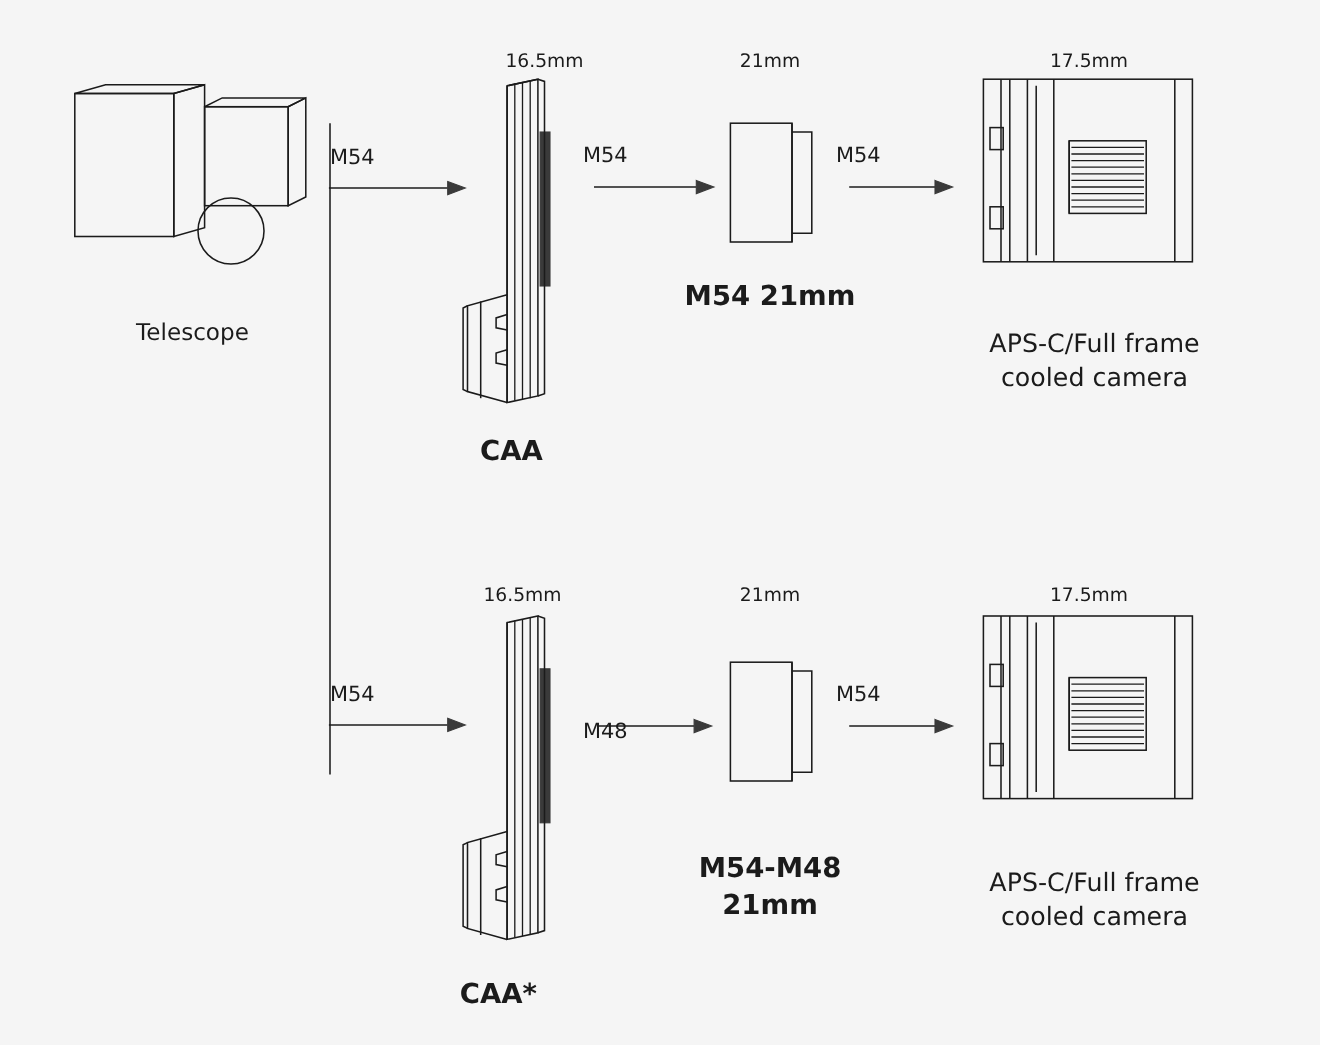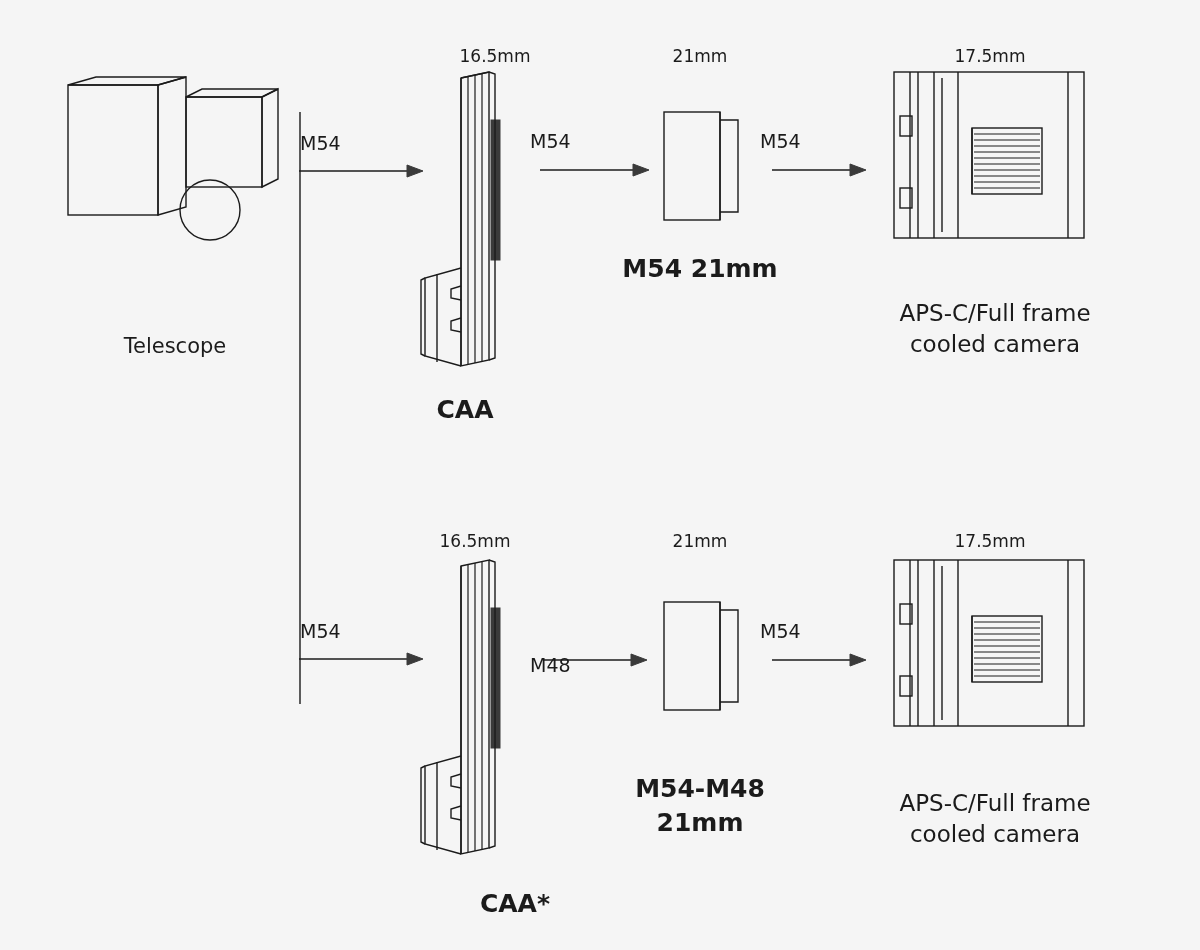"Telescope" div.abs { margin-top: 44px -> none }
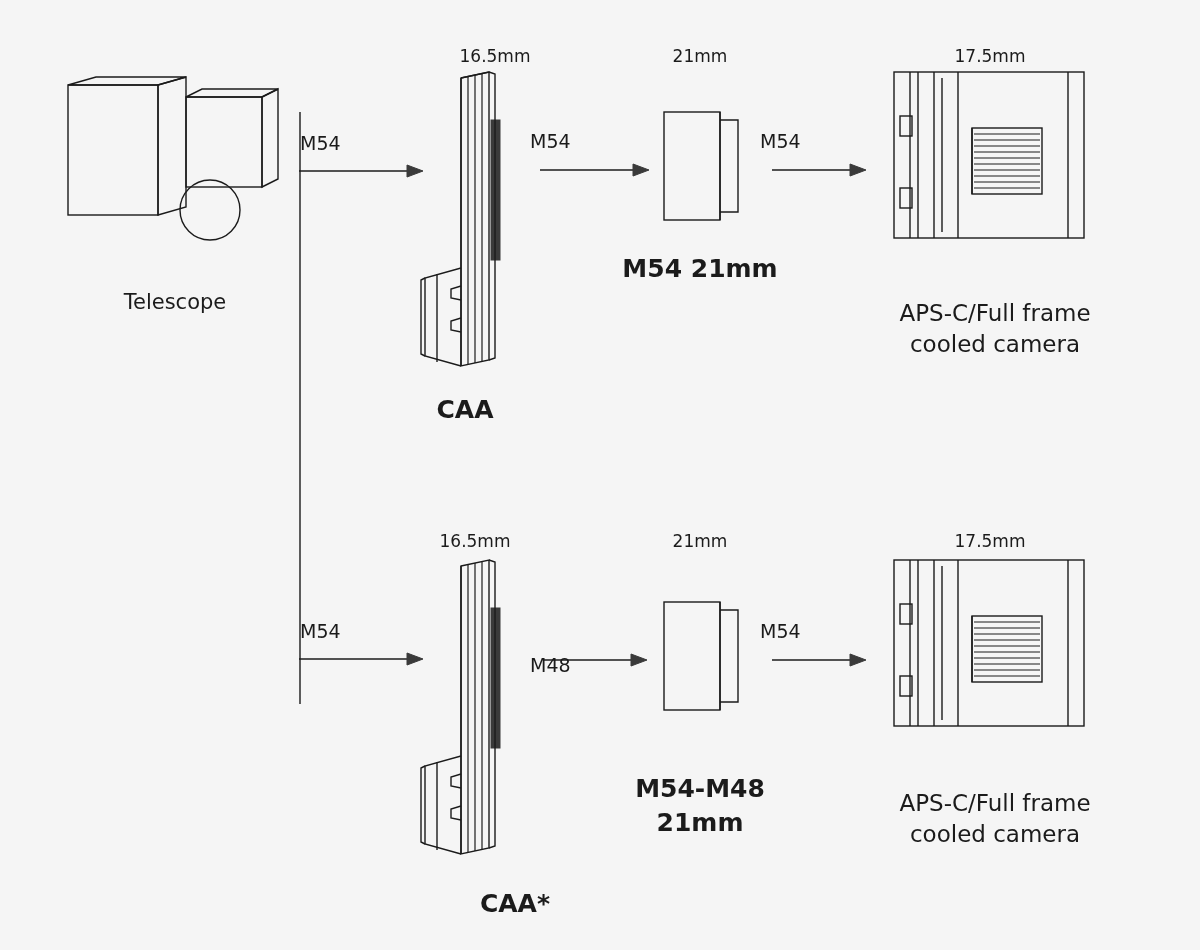"CAA*" div.abs { left: 380px -> 368px; text-align: right -> none }
